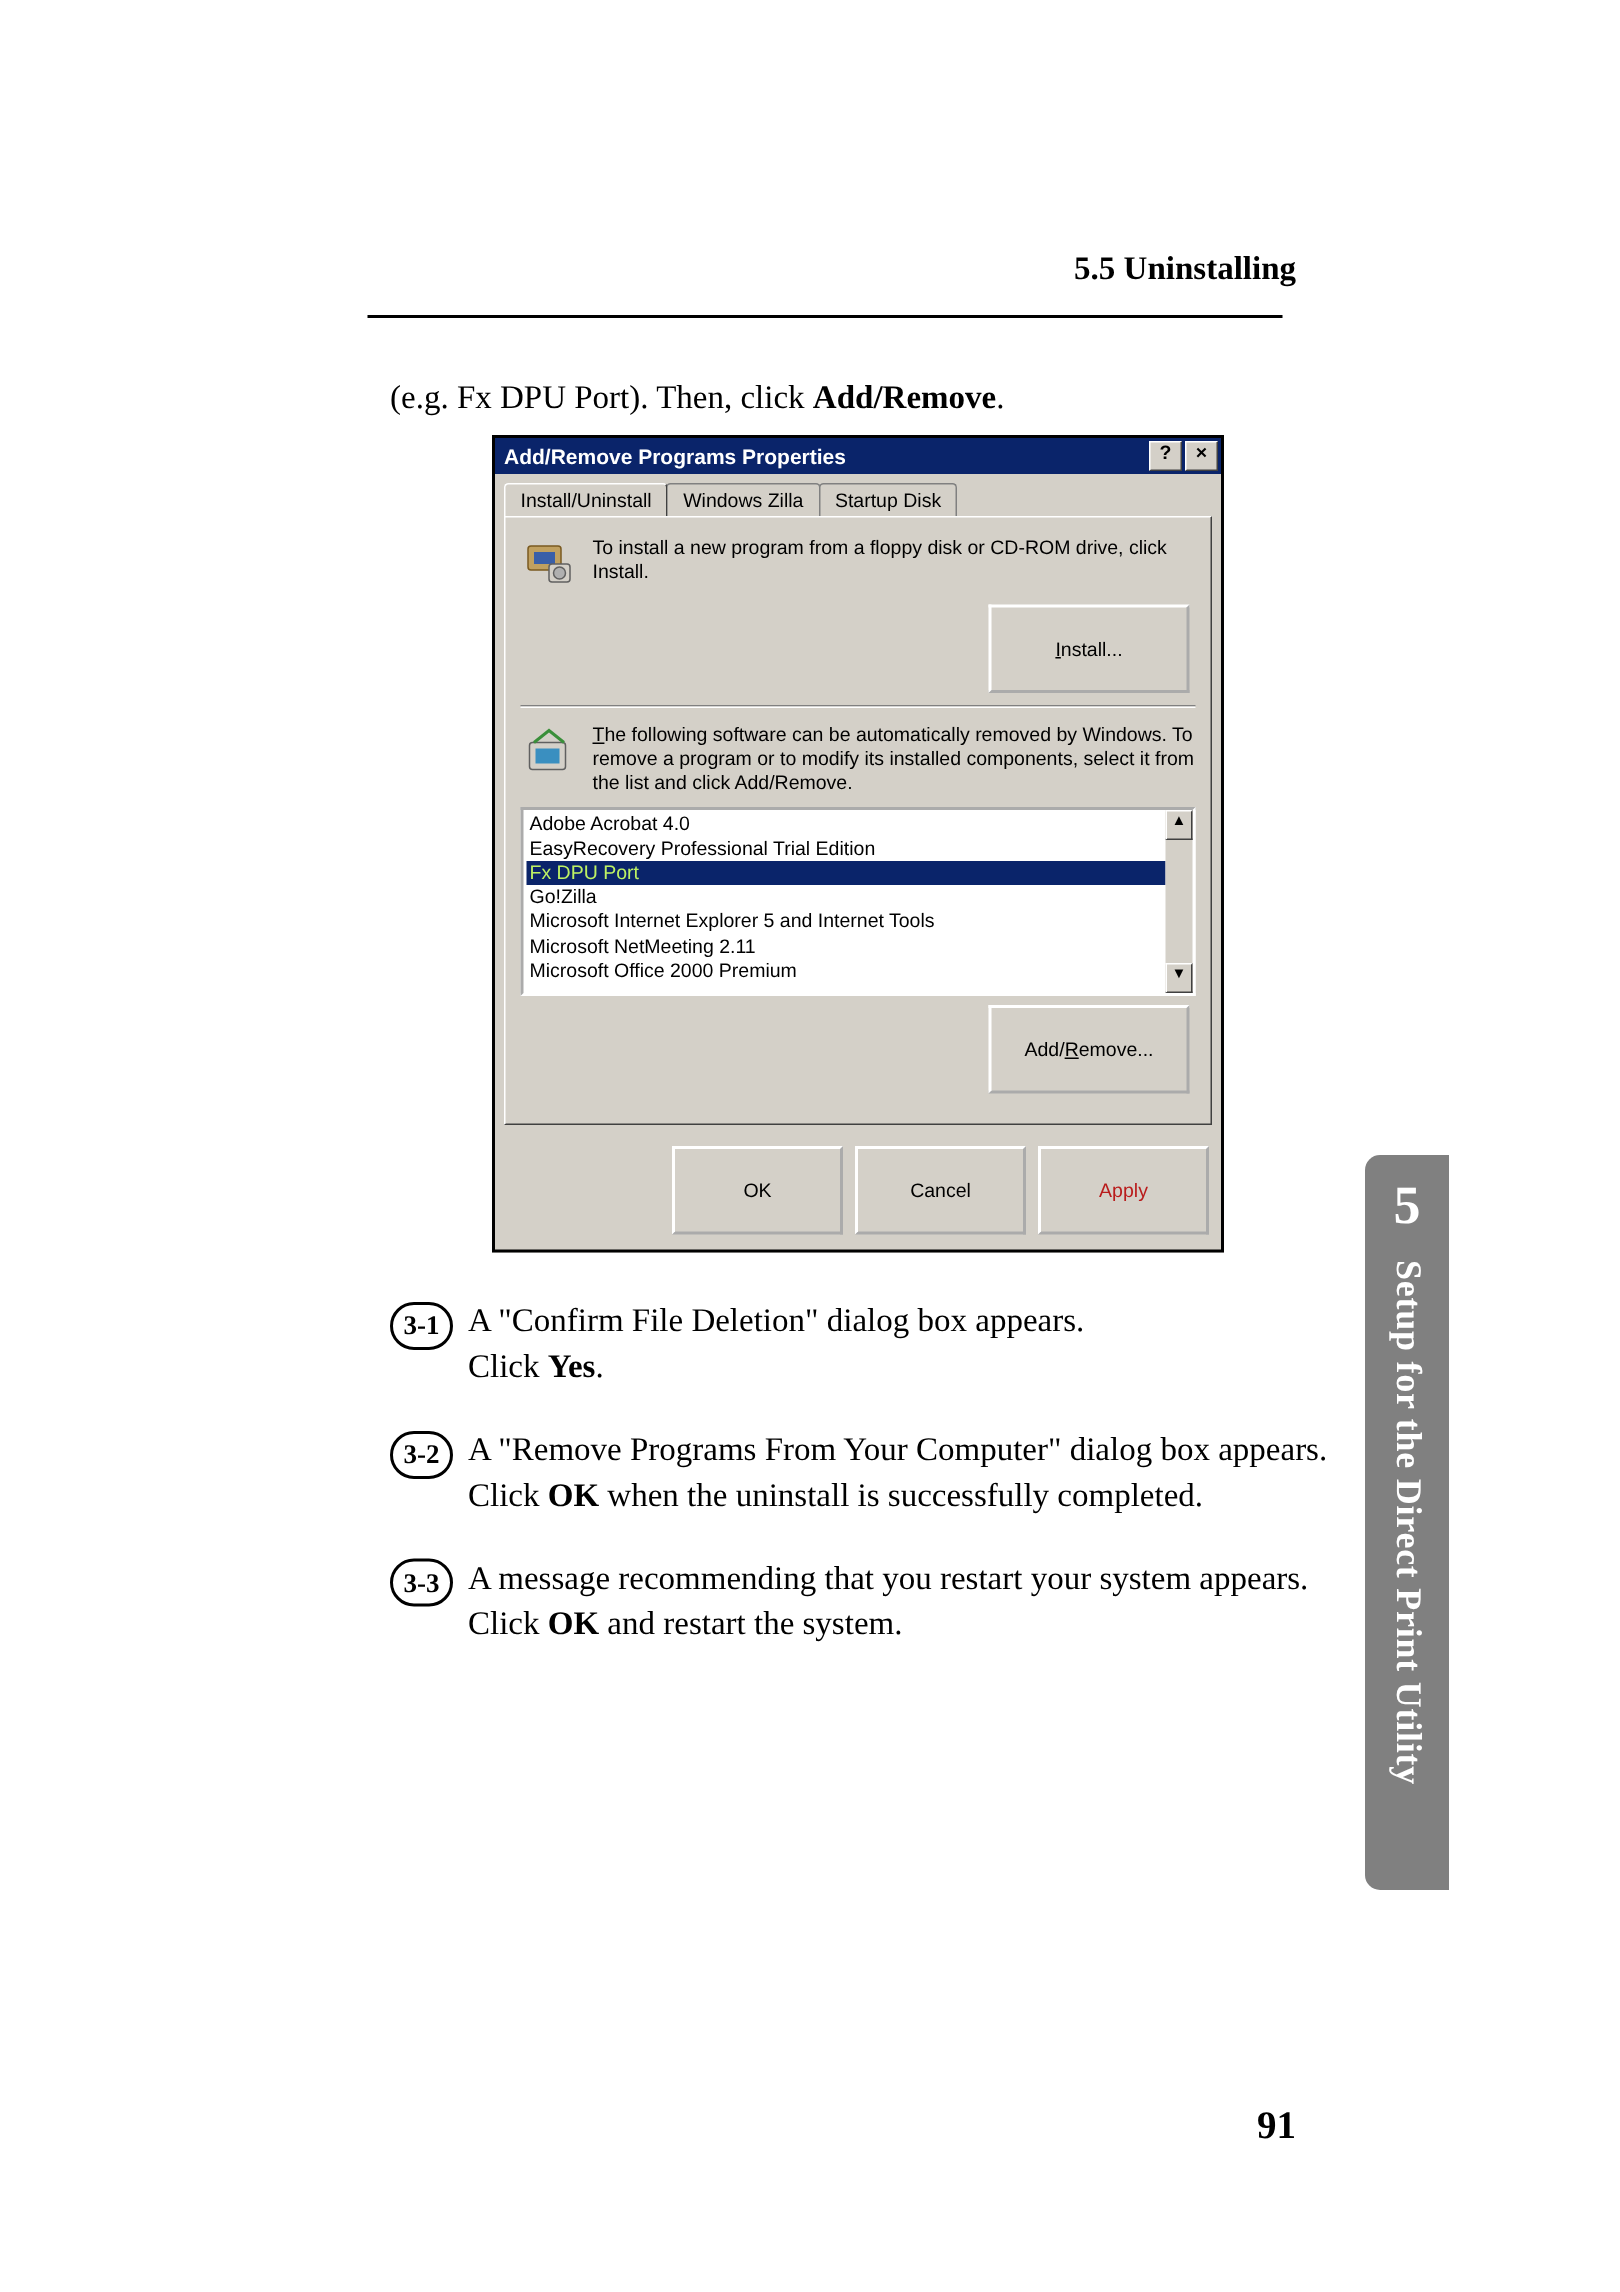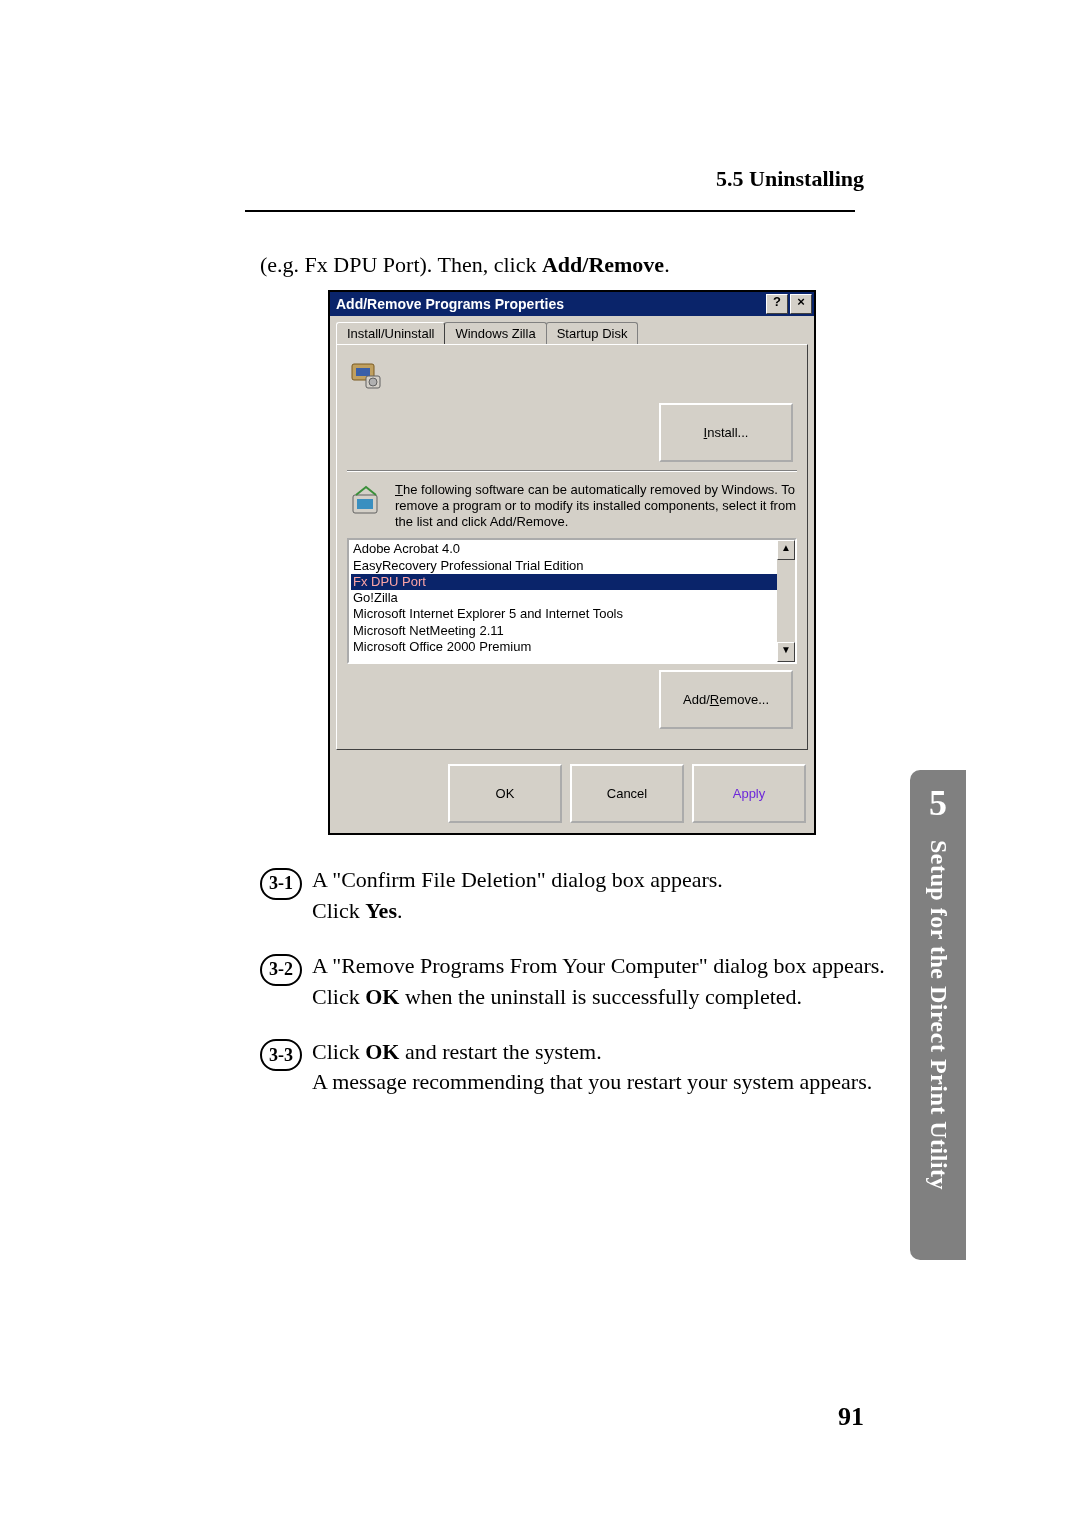"To install a new program" div.pane-text { html: none -> <div>To install a new program from a floppy disk or CD-ROM drive, click Install.</div> }
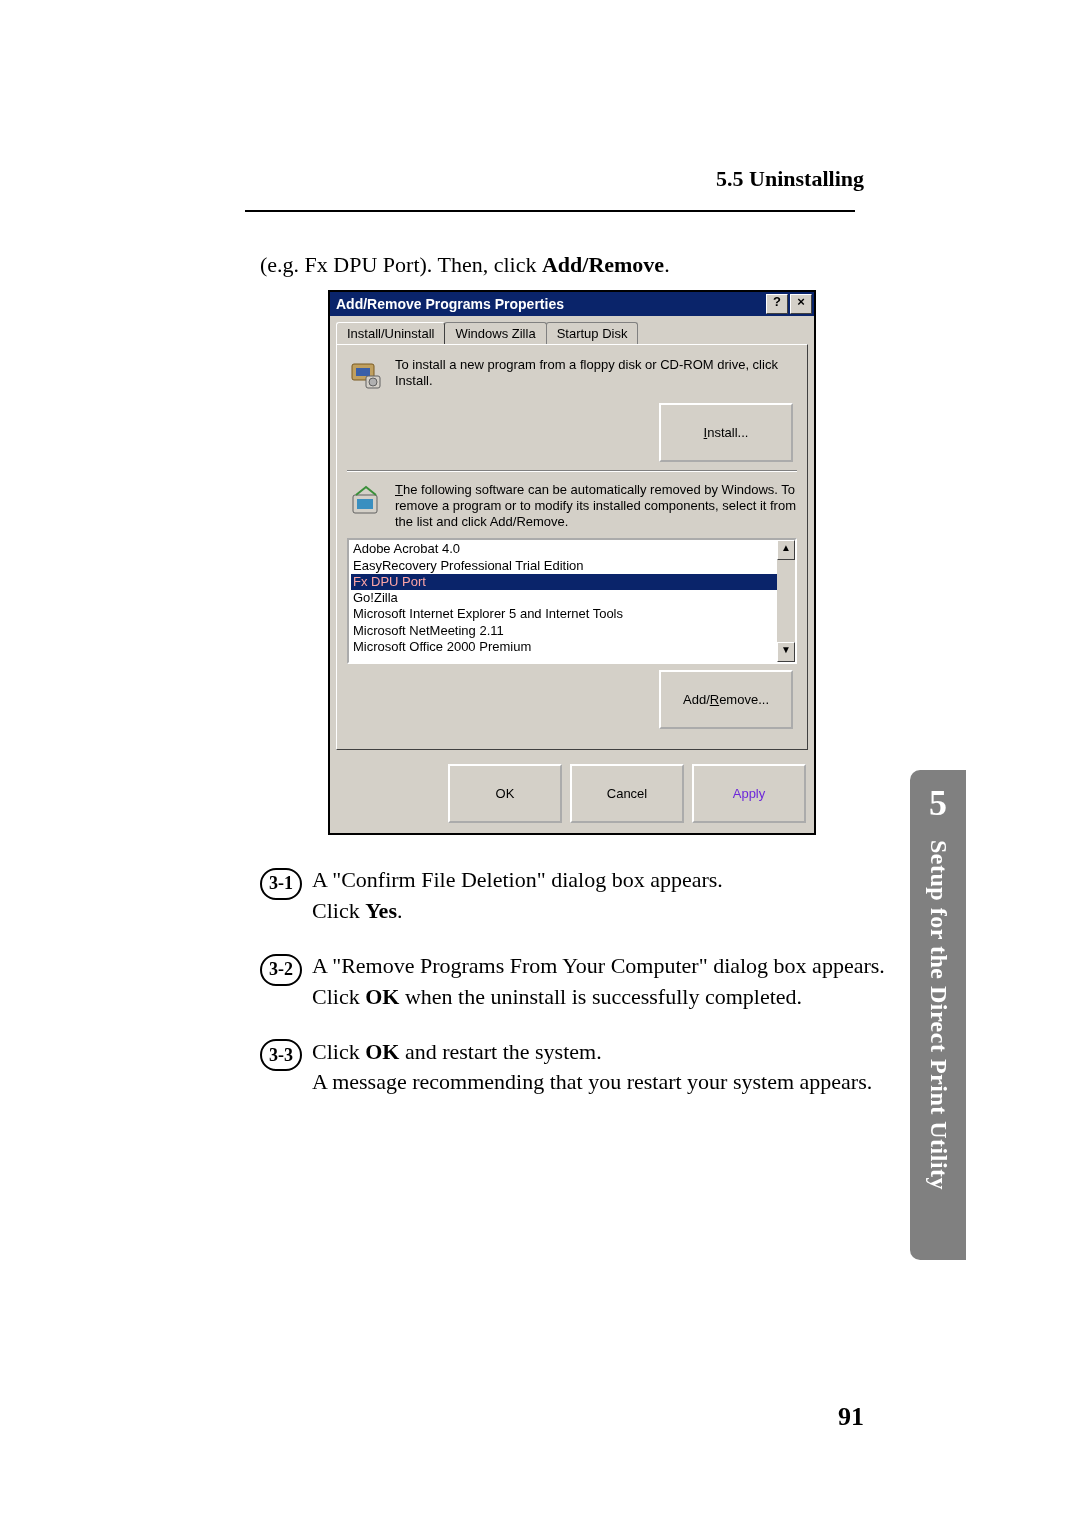"Fx DPU Port" .listbox .item.selected { color: #fca5a5 -> #bef264 }
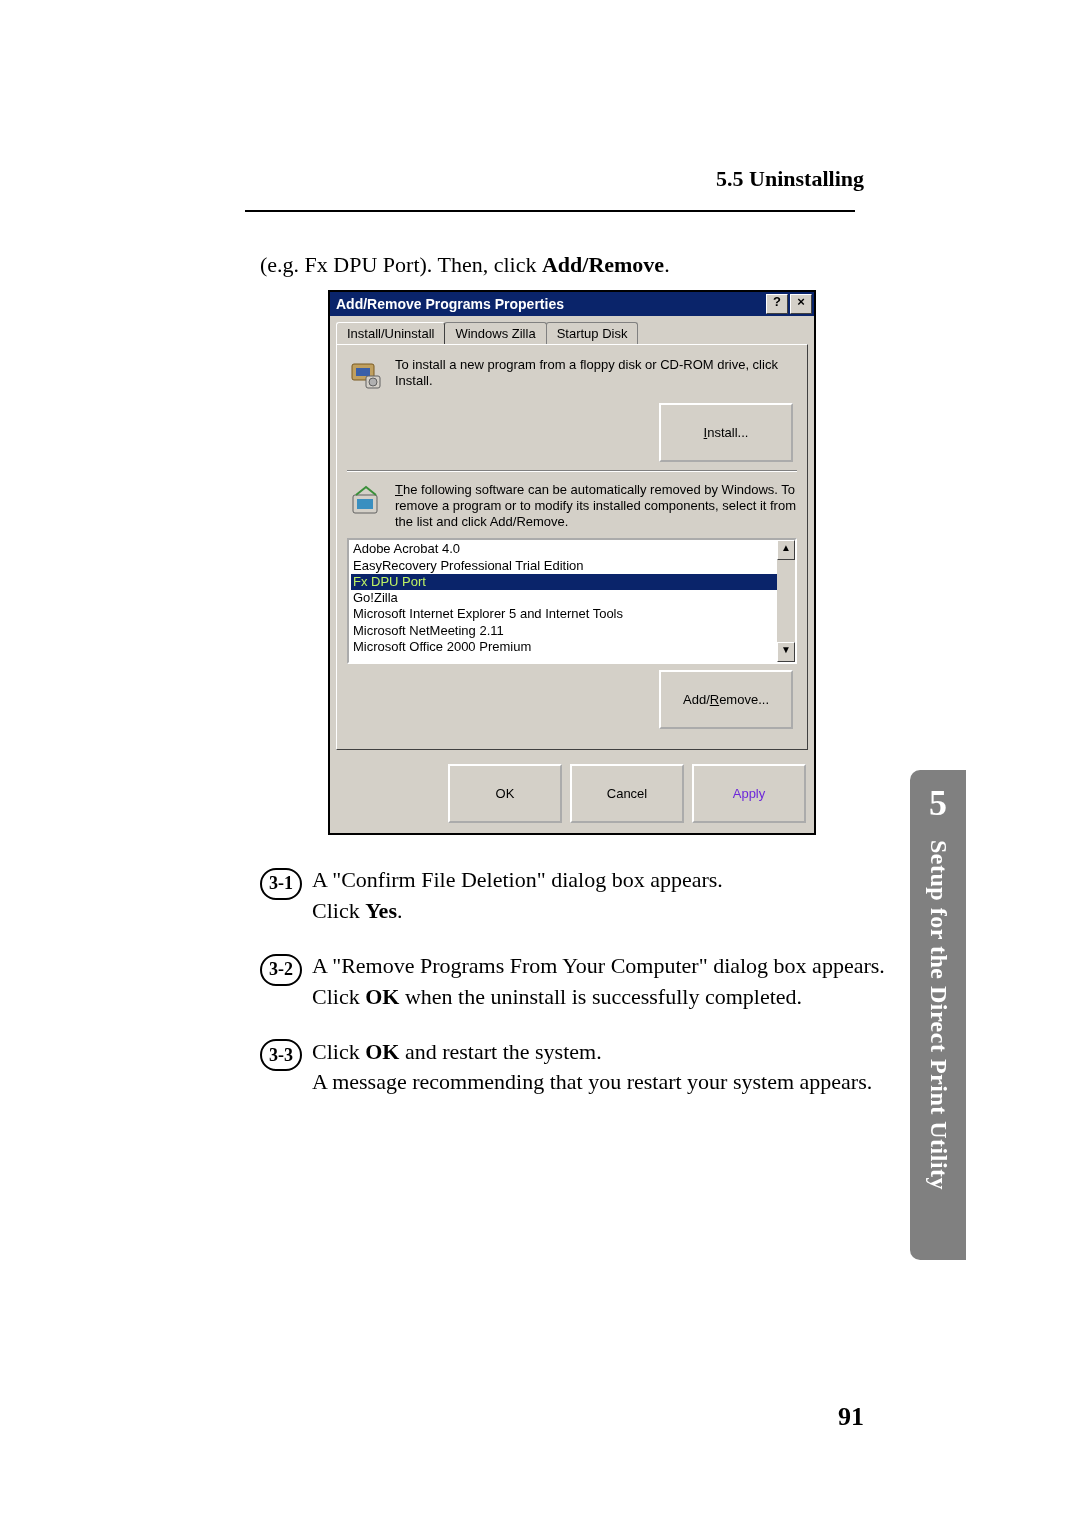"Apply" .win-button.disabled { color: #6d28d9 -> #b91c1c }
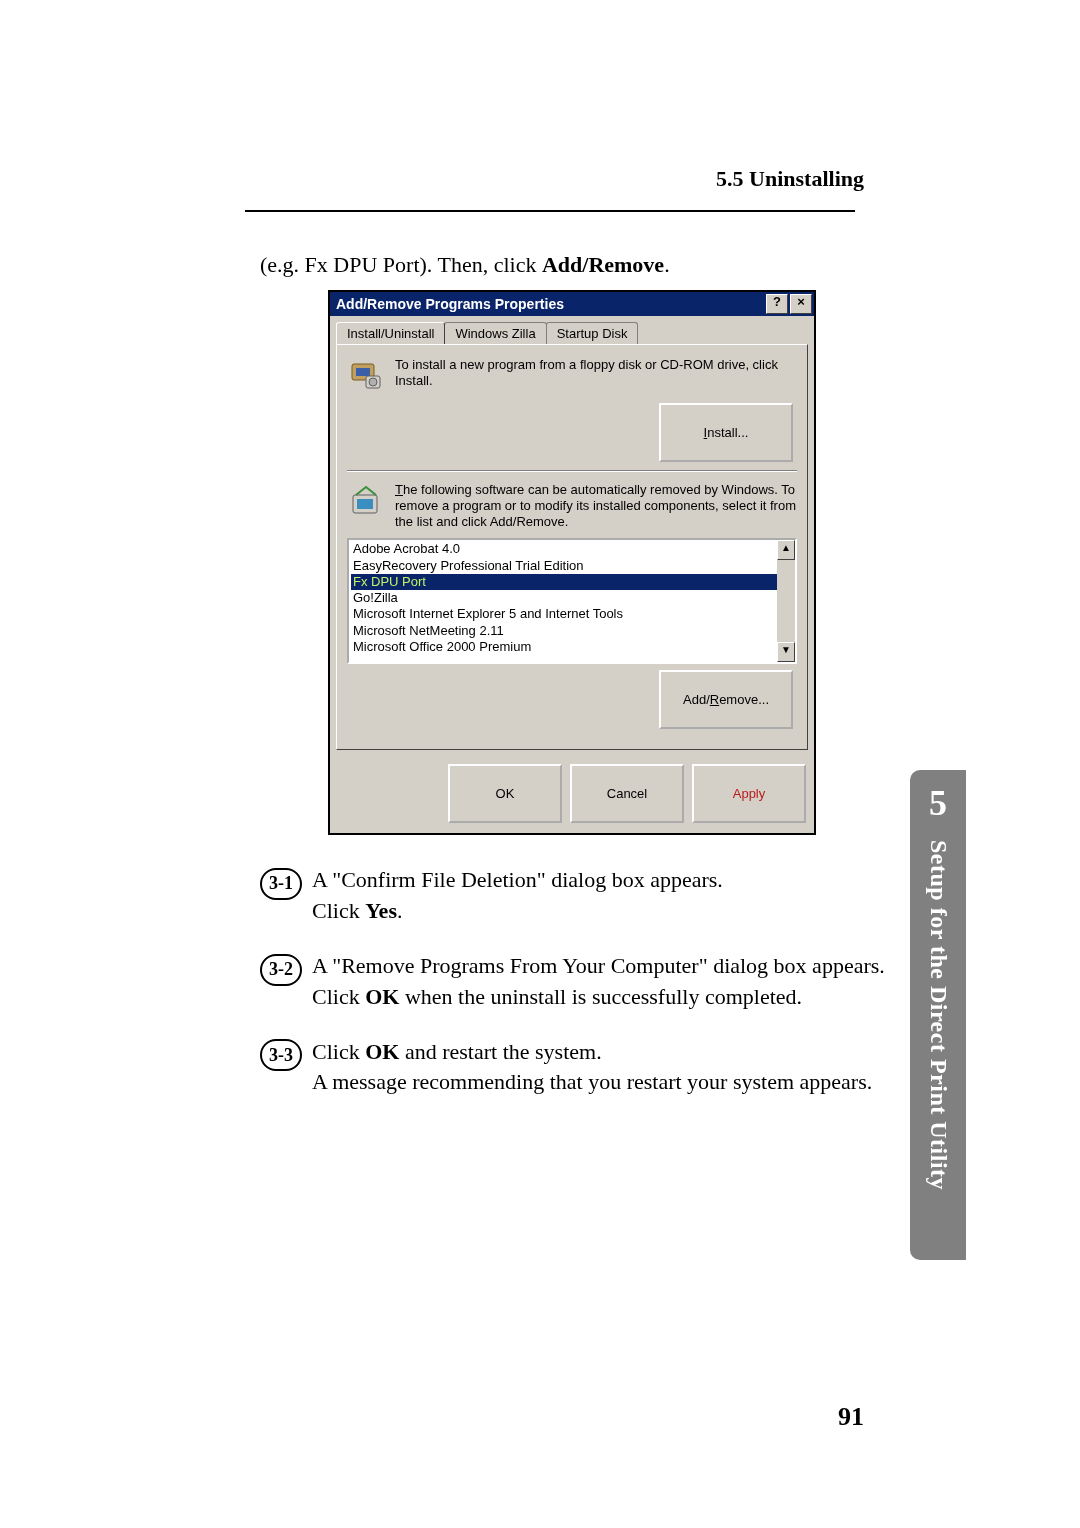"Click OK and restart the" div { order: before "A message recommending that you" -> after "A message recommending that you" }
